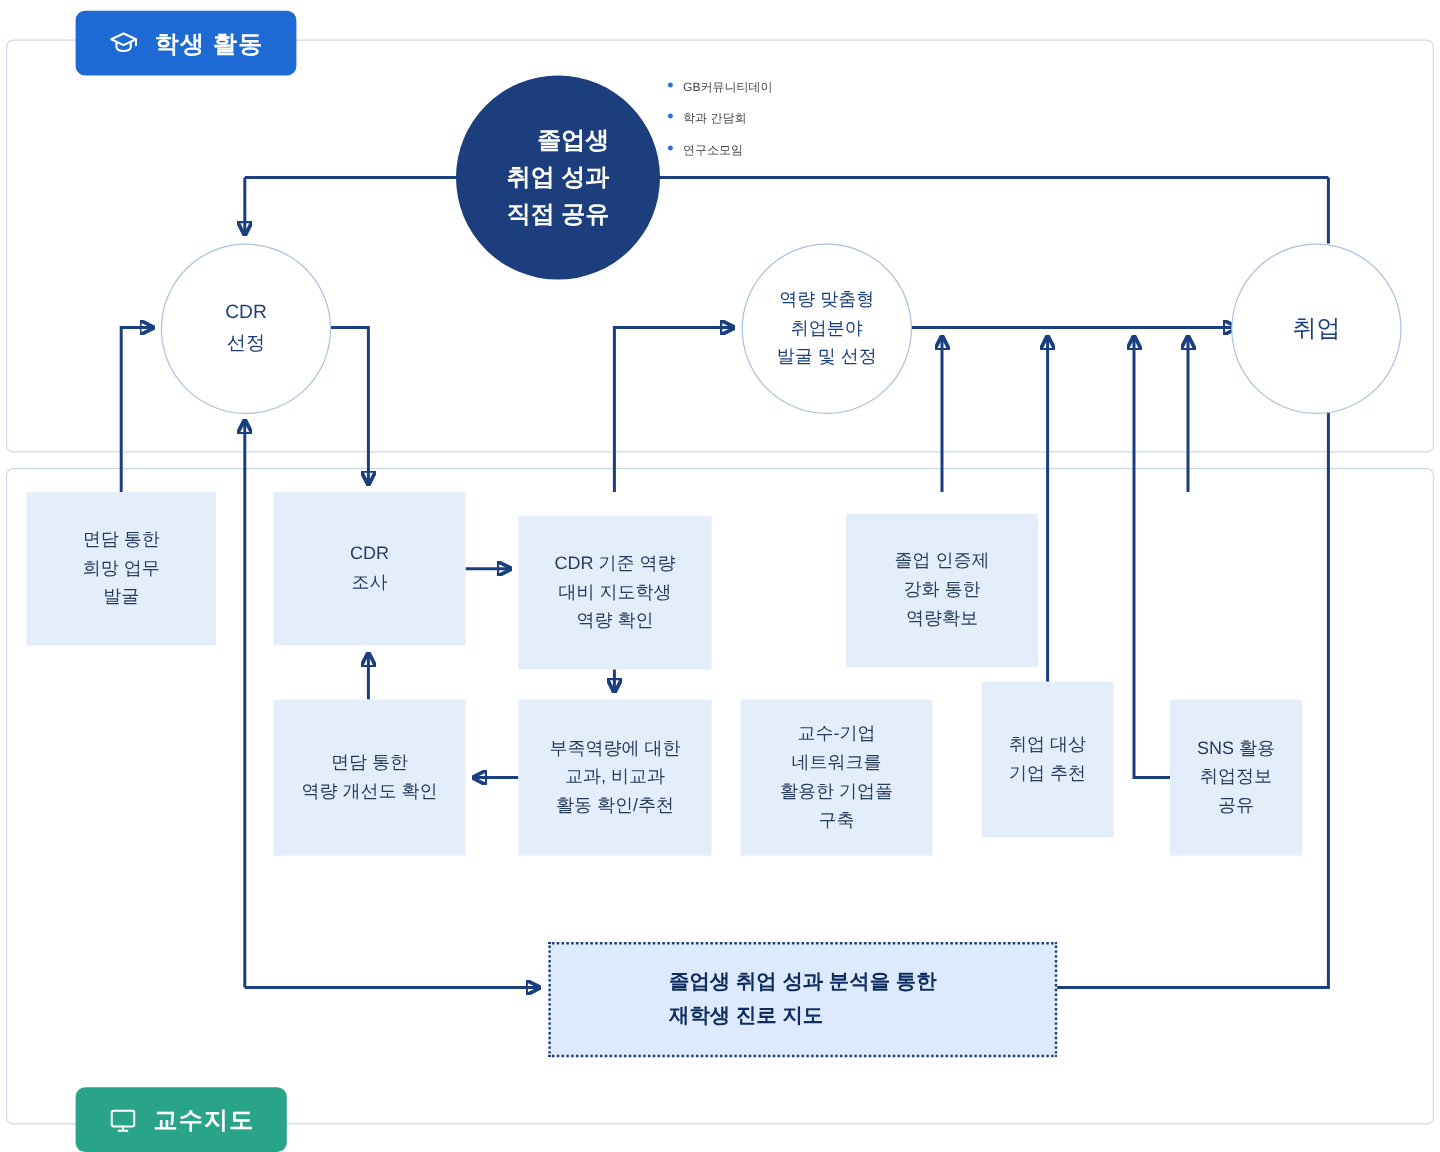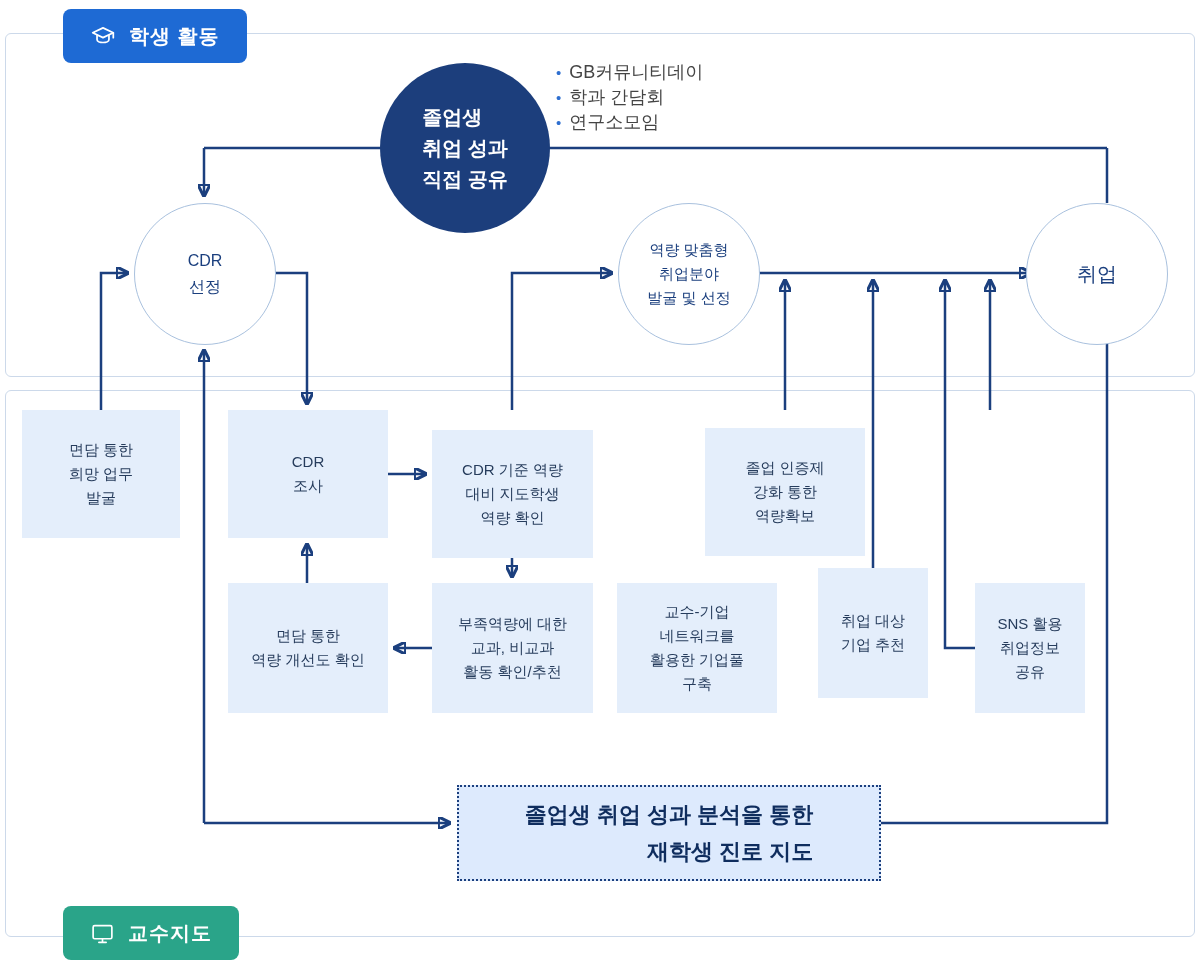"GB커뮤니티데이" #bullets { font-size: 18px -> 10px }
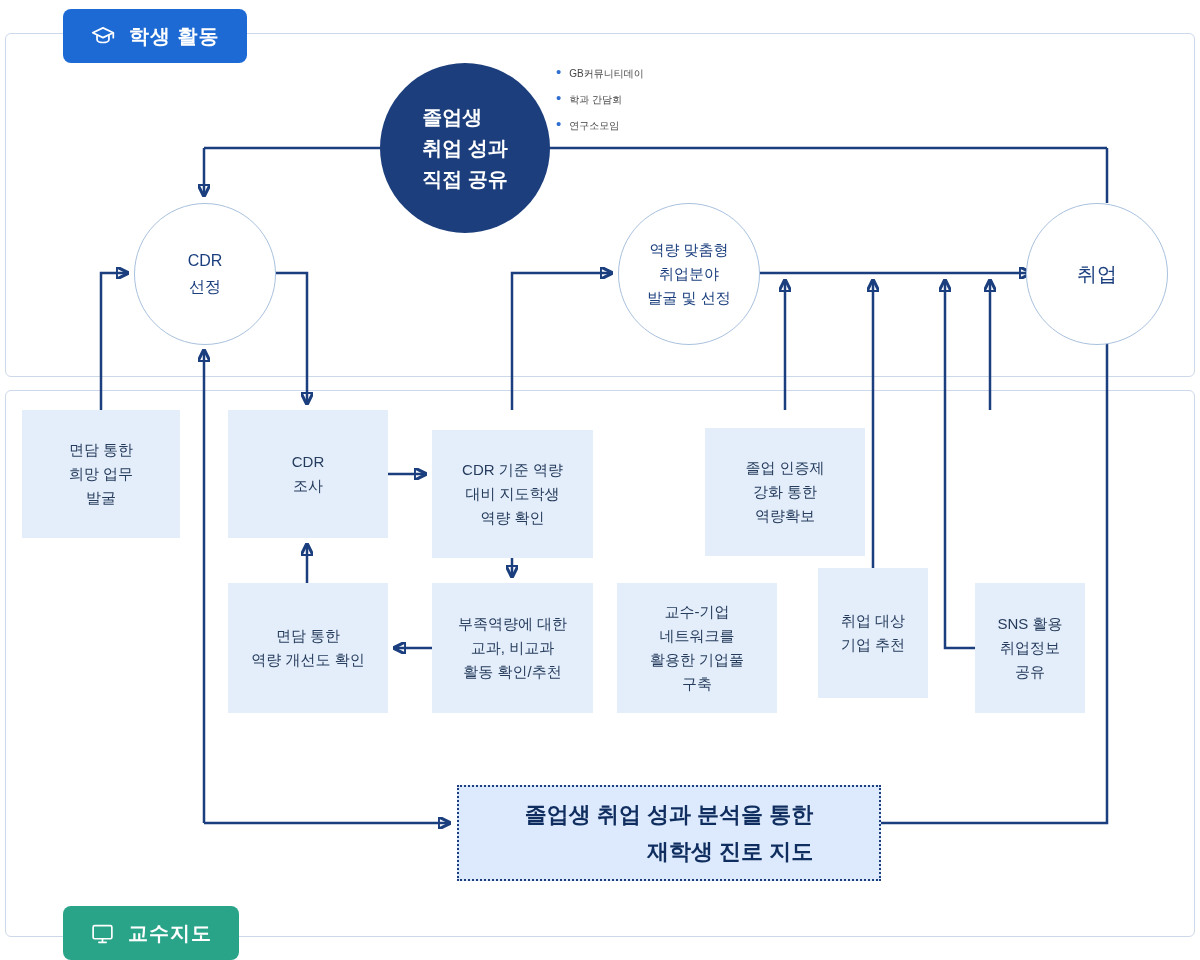"졸업생" #share-circle { text-align: left -> right }
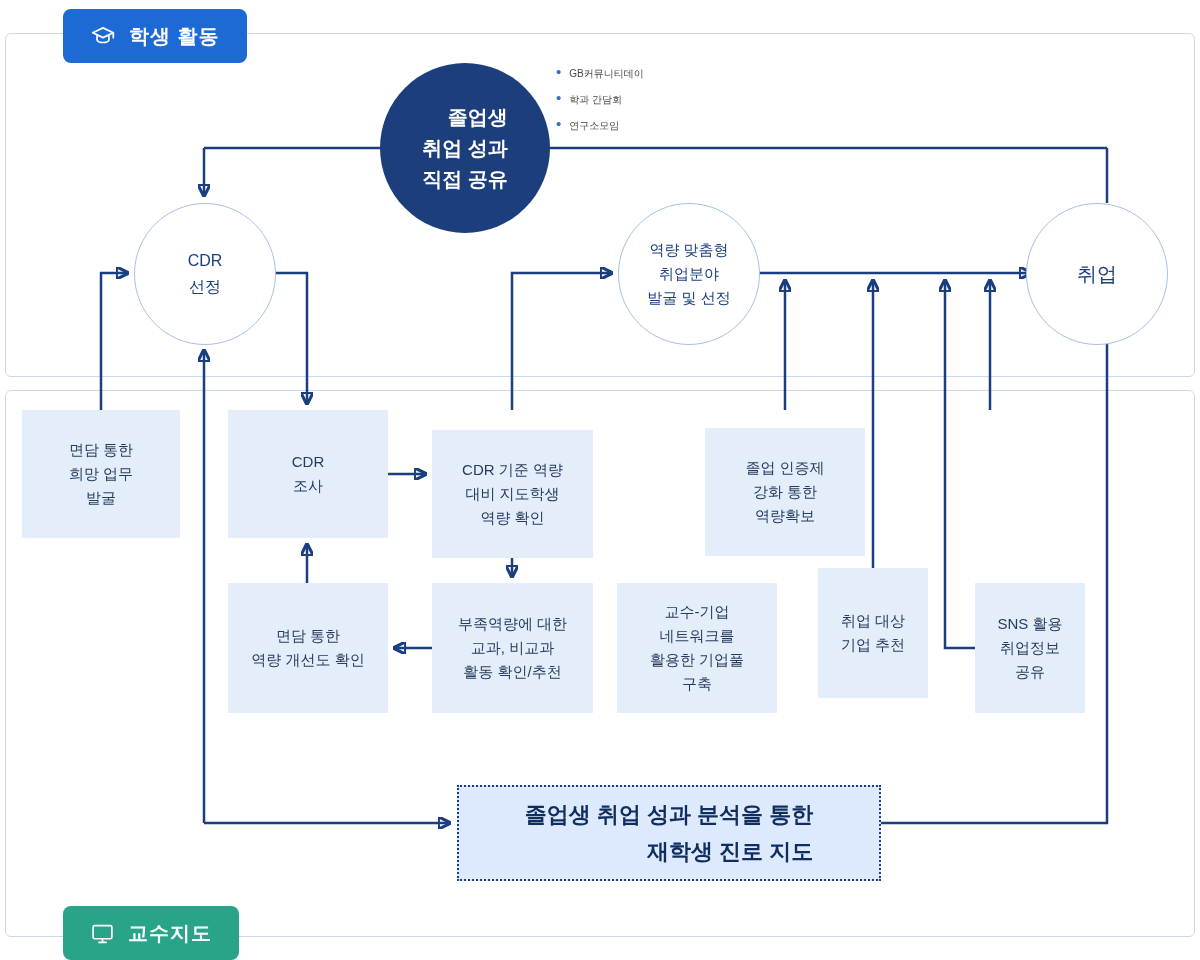"졸업생 취업 성과 분석을 통한" #dotted-box { font-size: 22px -> 17px; text-align: right -> left }
